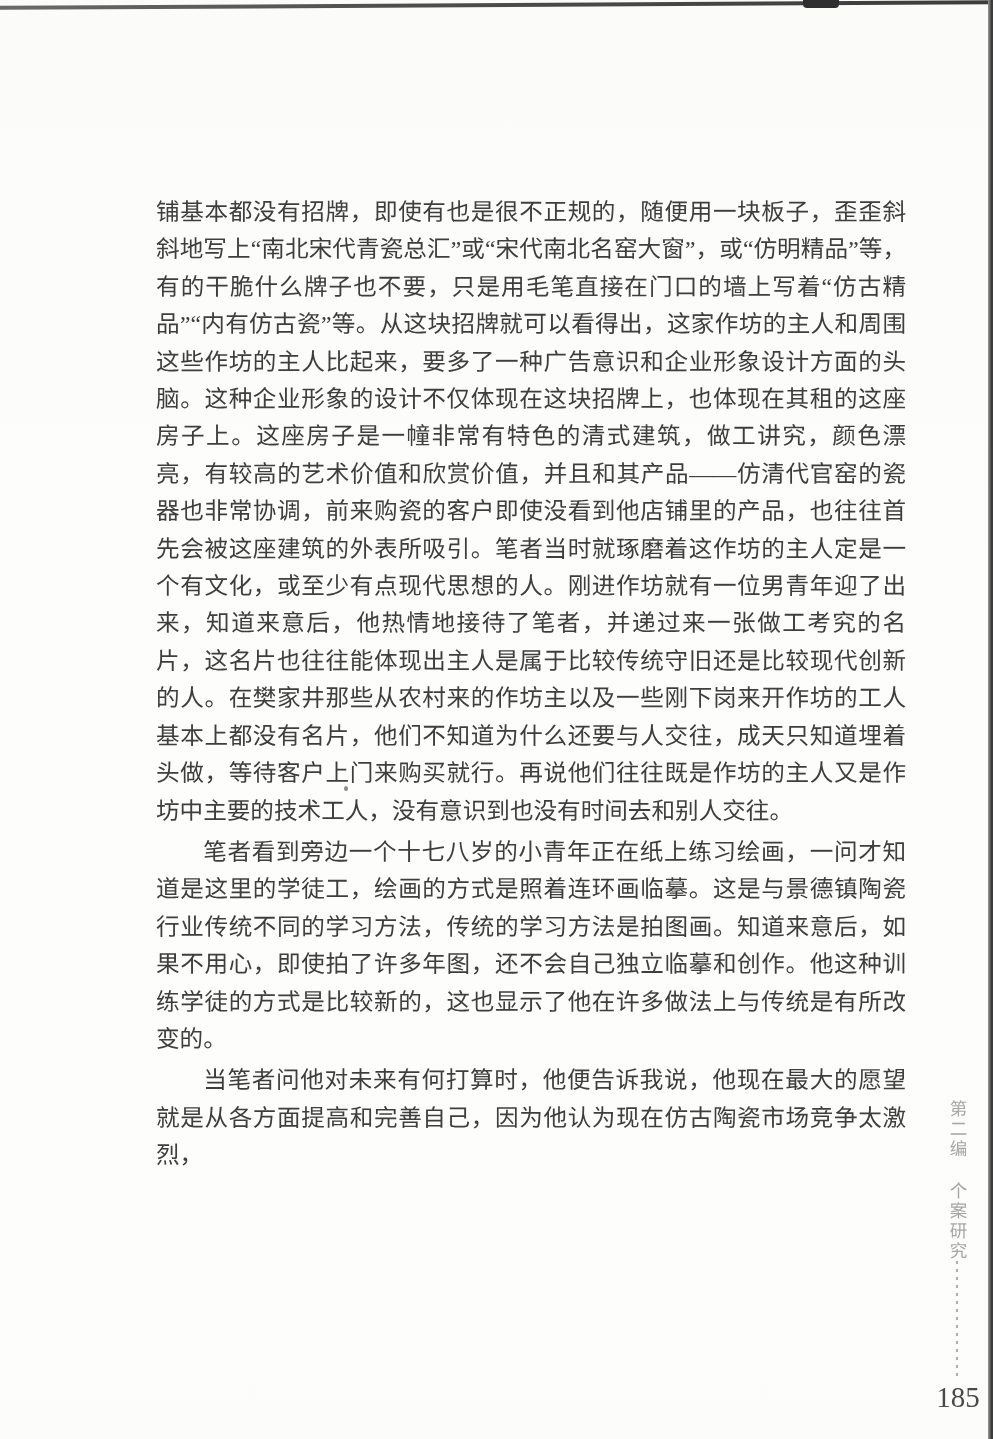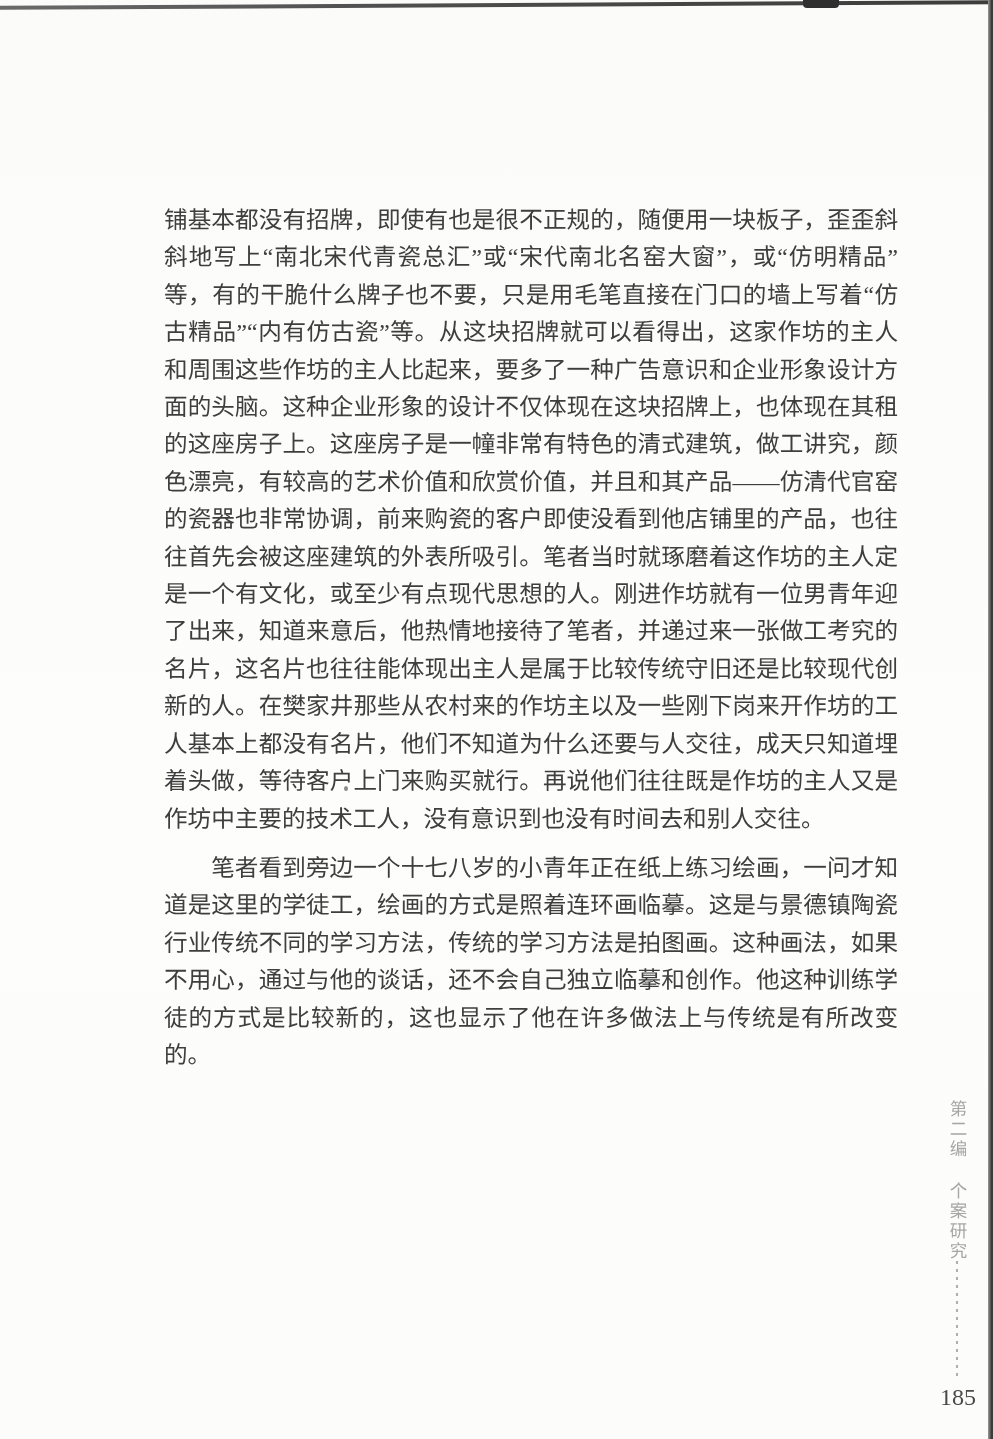"铺基本都没有招牌，即使有也是很不正规的，随便用一块板子，歪歪斜斜地写上“南北宋代" .para { margin: 12px -> 4px }
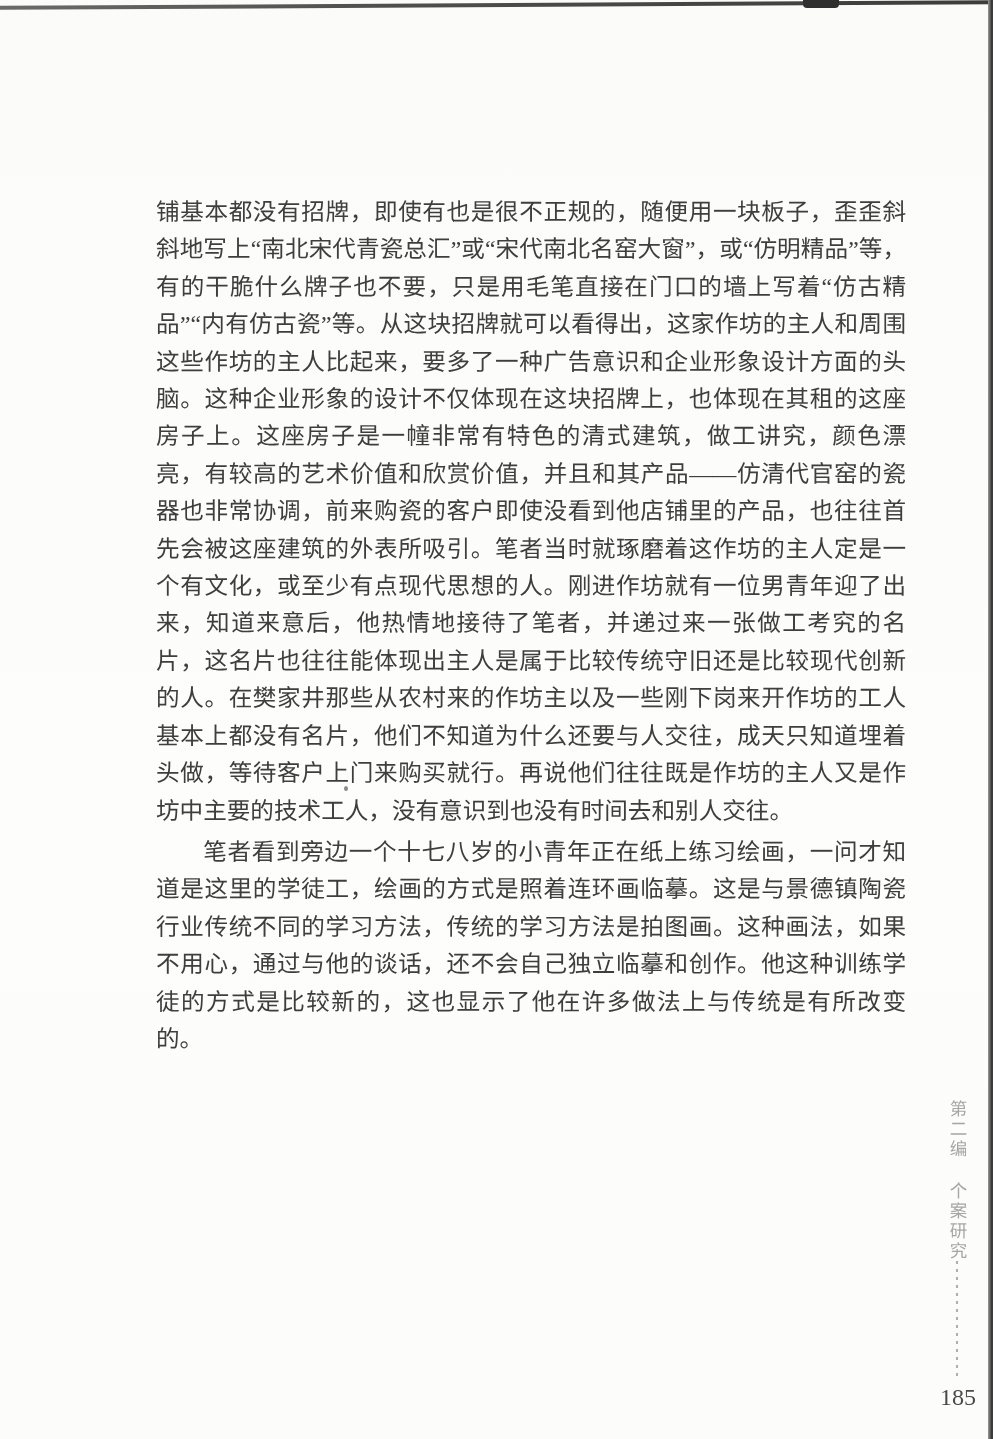"笔者看到旁边一个十七八岁的小青年正在纸上练习绘画，一问才知道是这里的学徒工，绘画" p.para { text: 这种画法，如果不用心，通过与他的谈话 -> 知道来意后，如果不用心，即使拍了许多年图 }
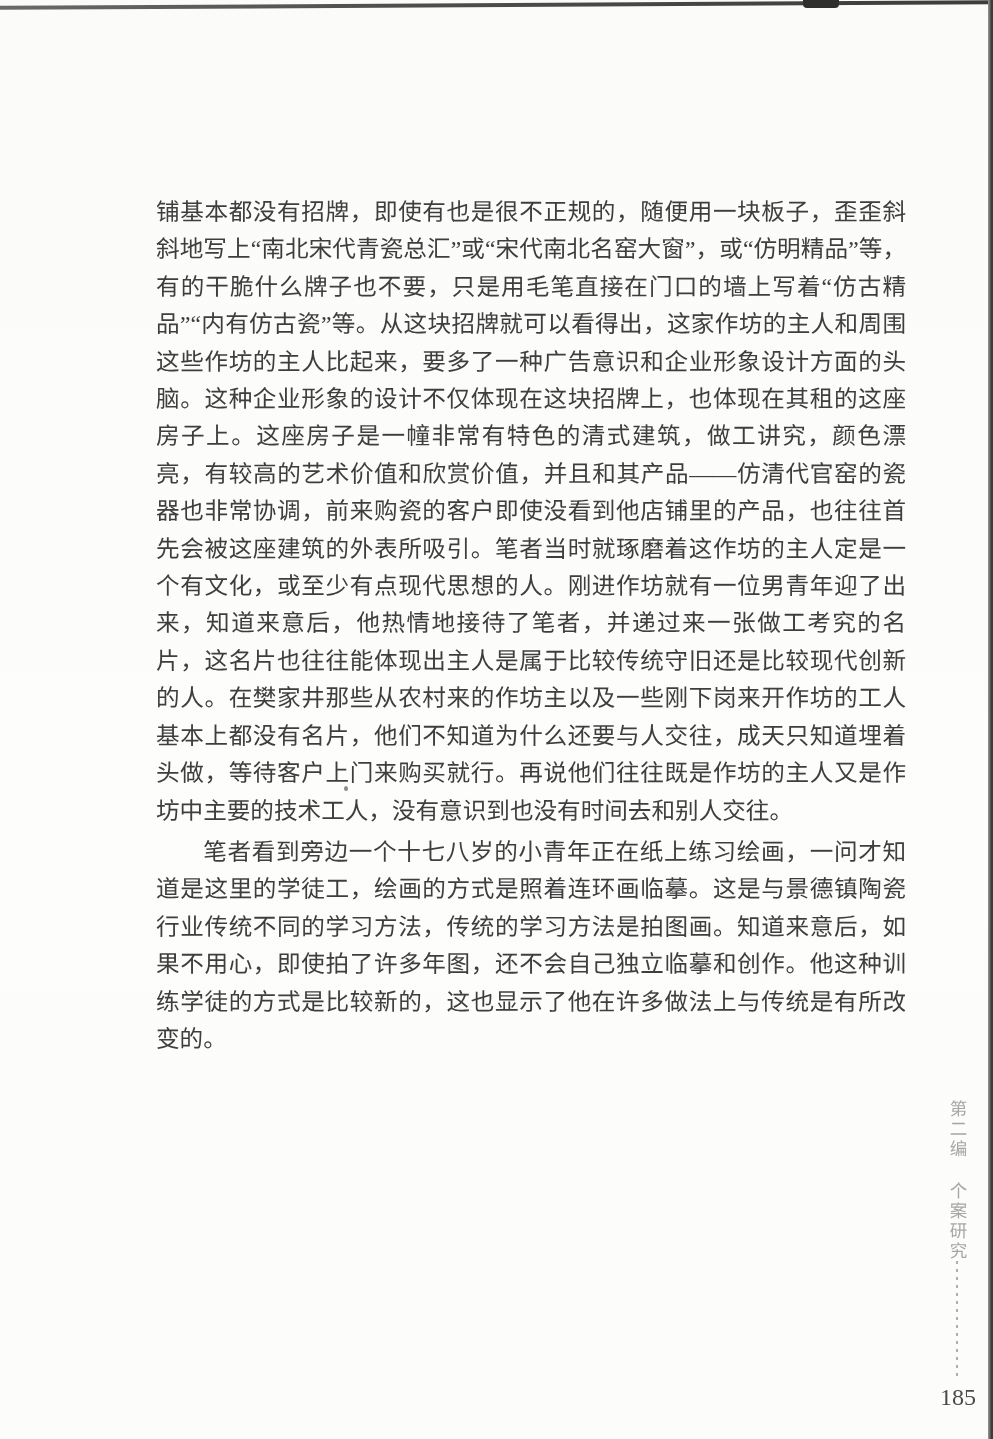"当笔者问他对未来有何打算时，他便告诉我说，他现在最大的愿望就是从各方面提高和完善" p.para { html: none -> <p>当笔者问他对未来有何打算时，他便告诉我说，他现在最大的愿望就是从各方面提高和完善自己，因为他认为现在仿古陶瓷市场竞争太激烈，</p> }
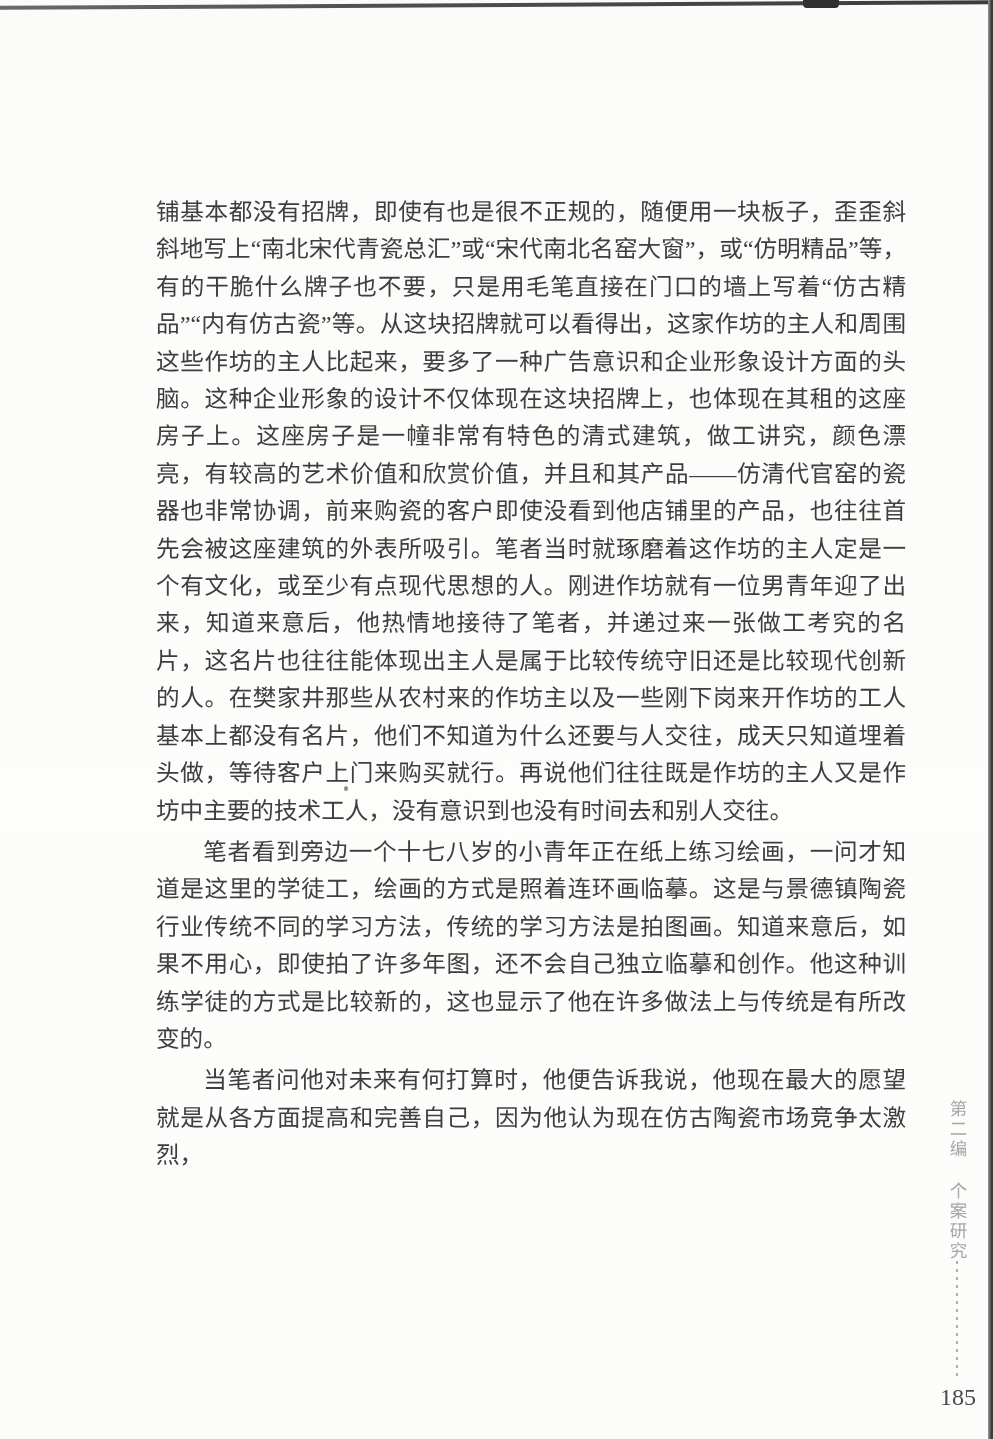"185" .page-number { font-size: 24px -> 29px }
